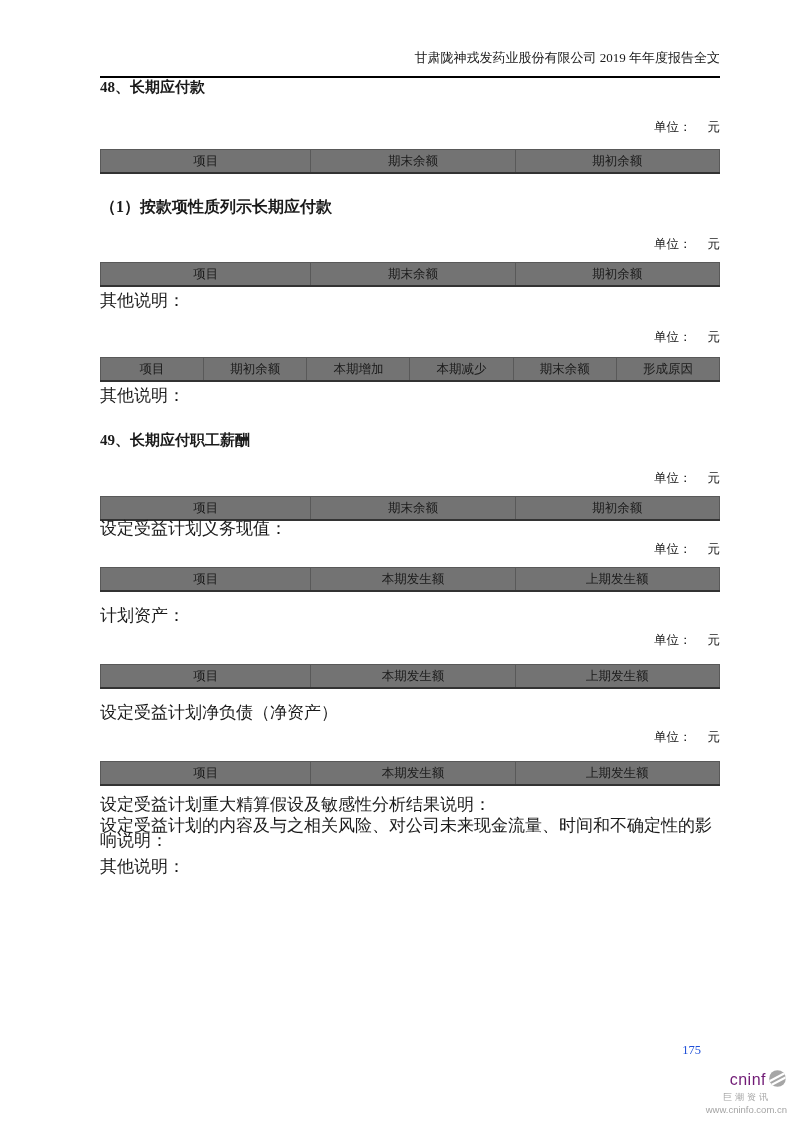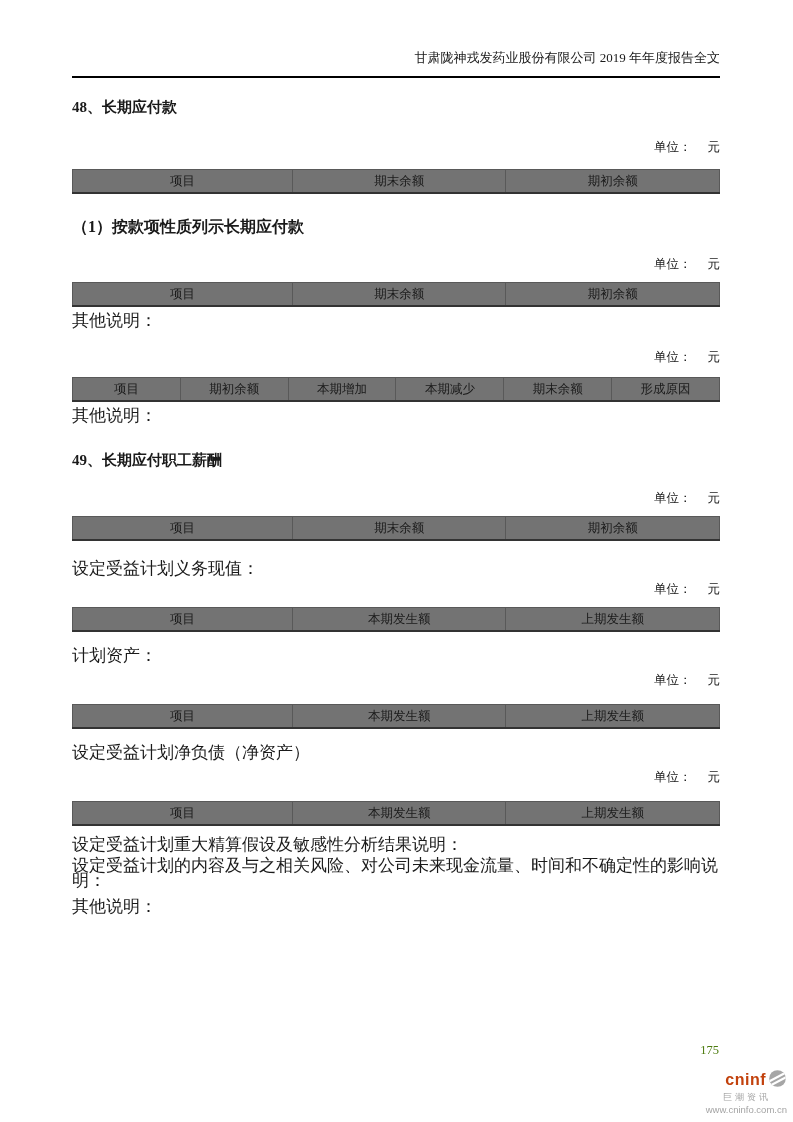"甘肃陇神戎发药业股份有限公司 2019 年年度报告全文" .page { padding: 50px 73px 0 72px -> 50px 73px 0 100px }
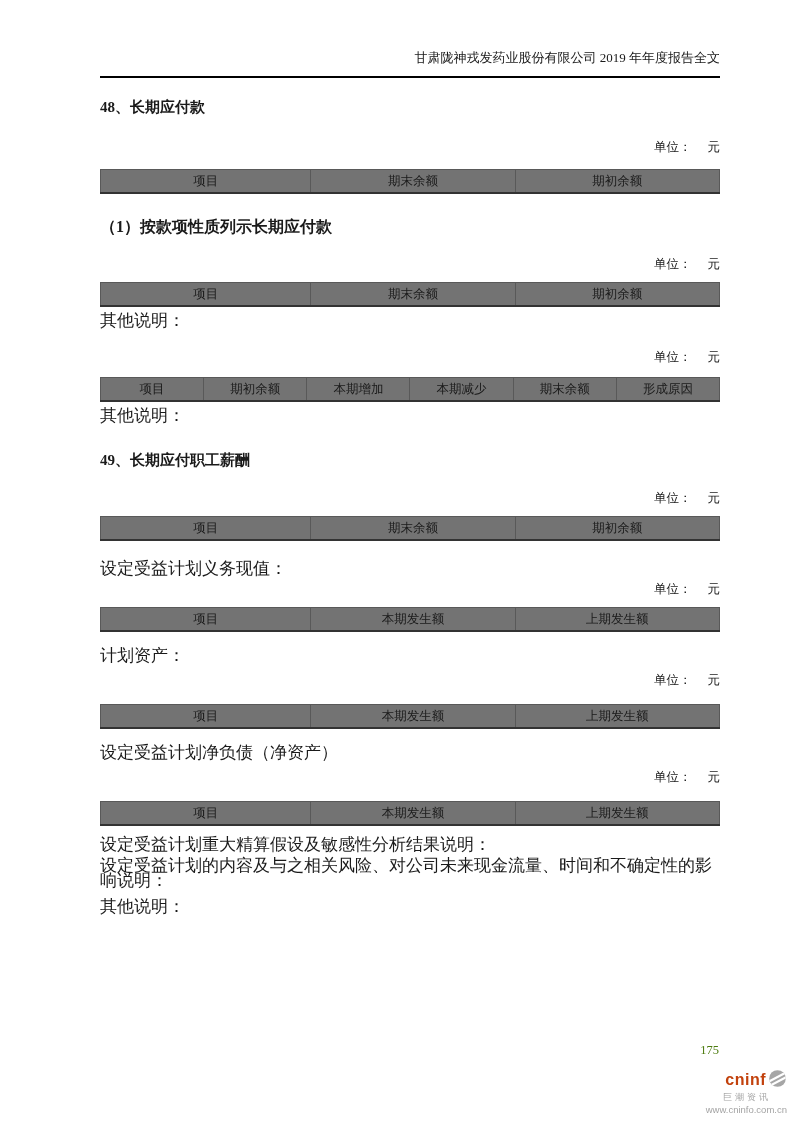"48、长期应付款" .mt20 { margin-top: 20px -> none }
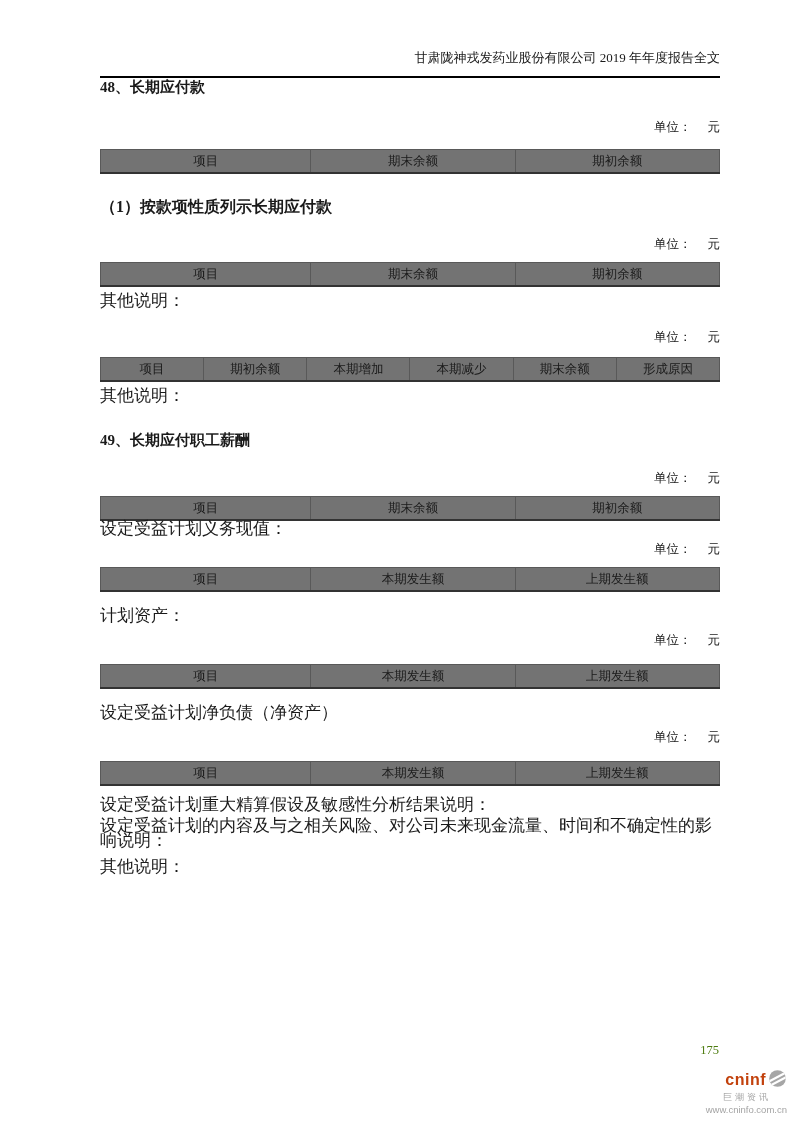"175" .page-number { color: #4d7c0f -> #1d4ed8; right: 74px -> 92px }
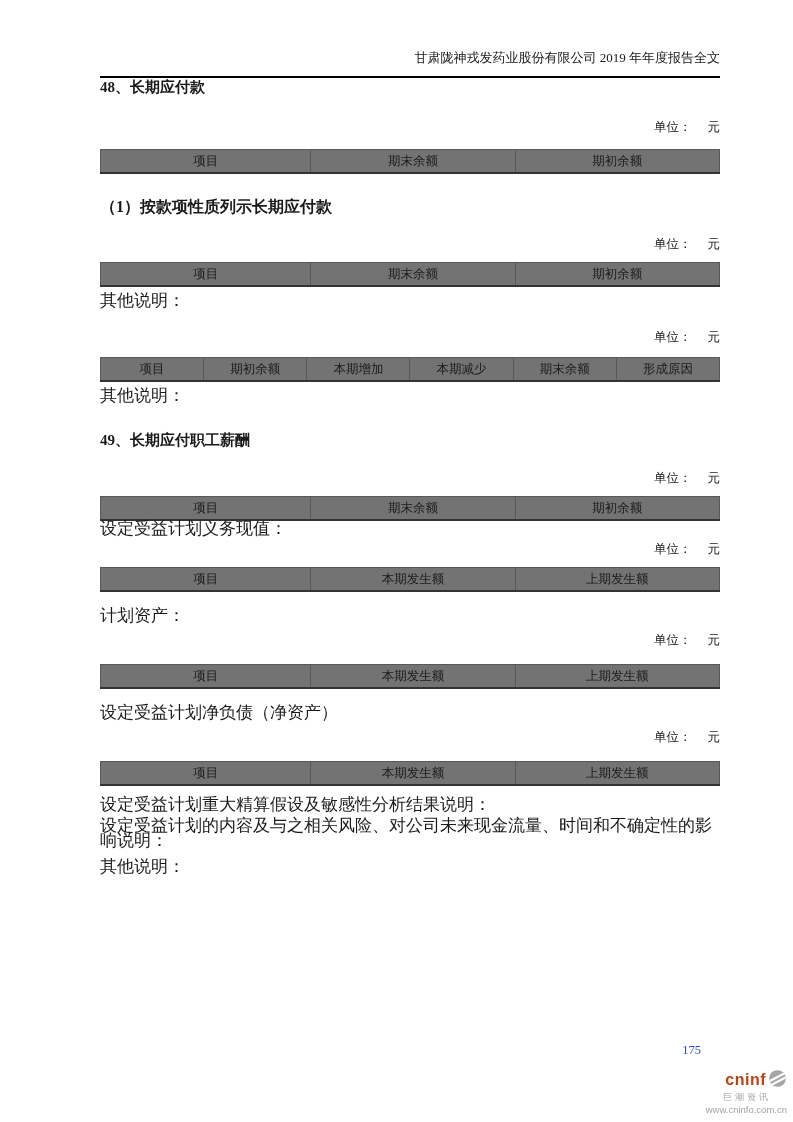"cninf" .logo-brand { color: #c2410c -> #701a75; font-weight: 700 -> 400 }
